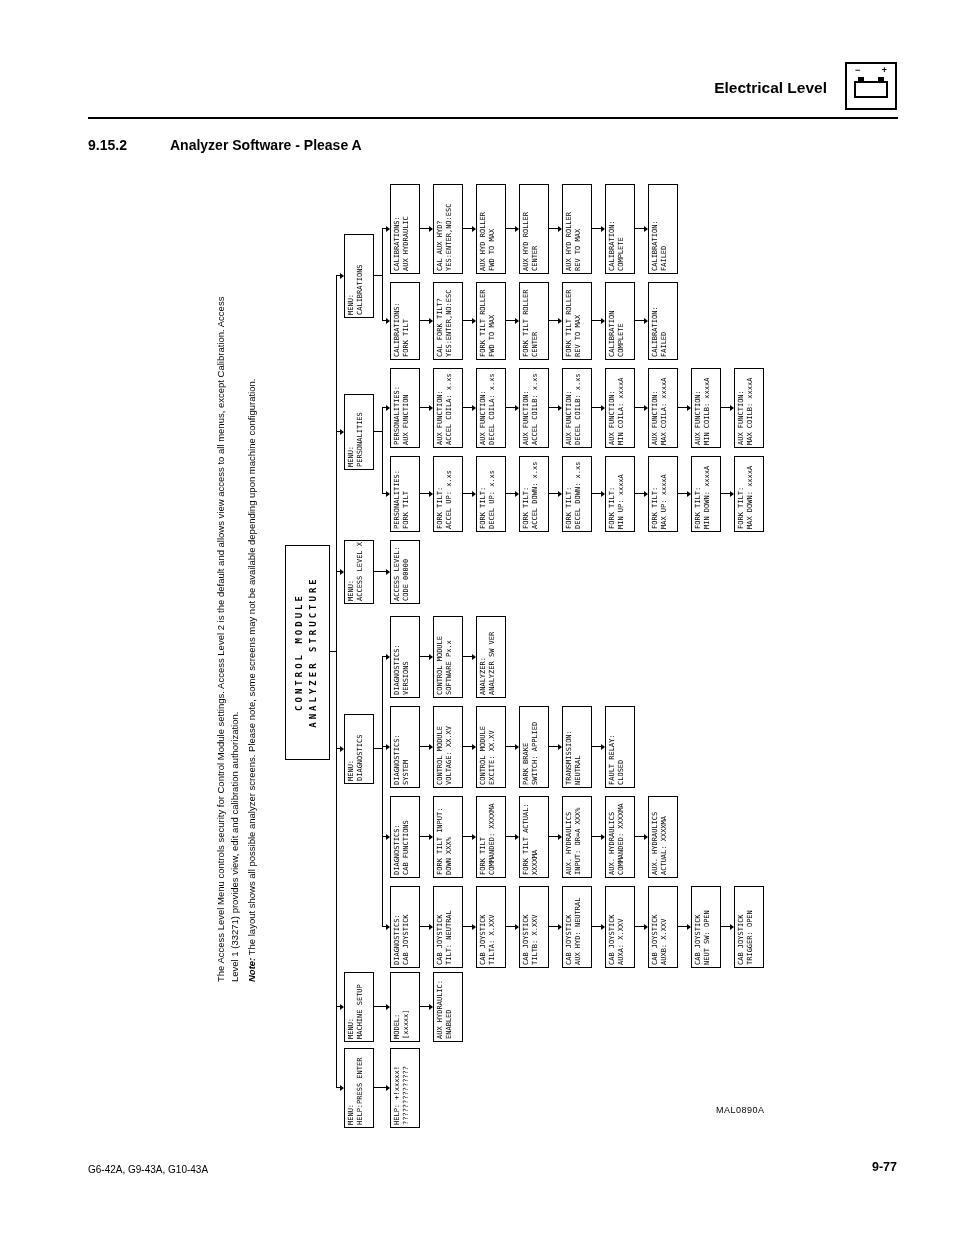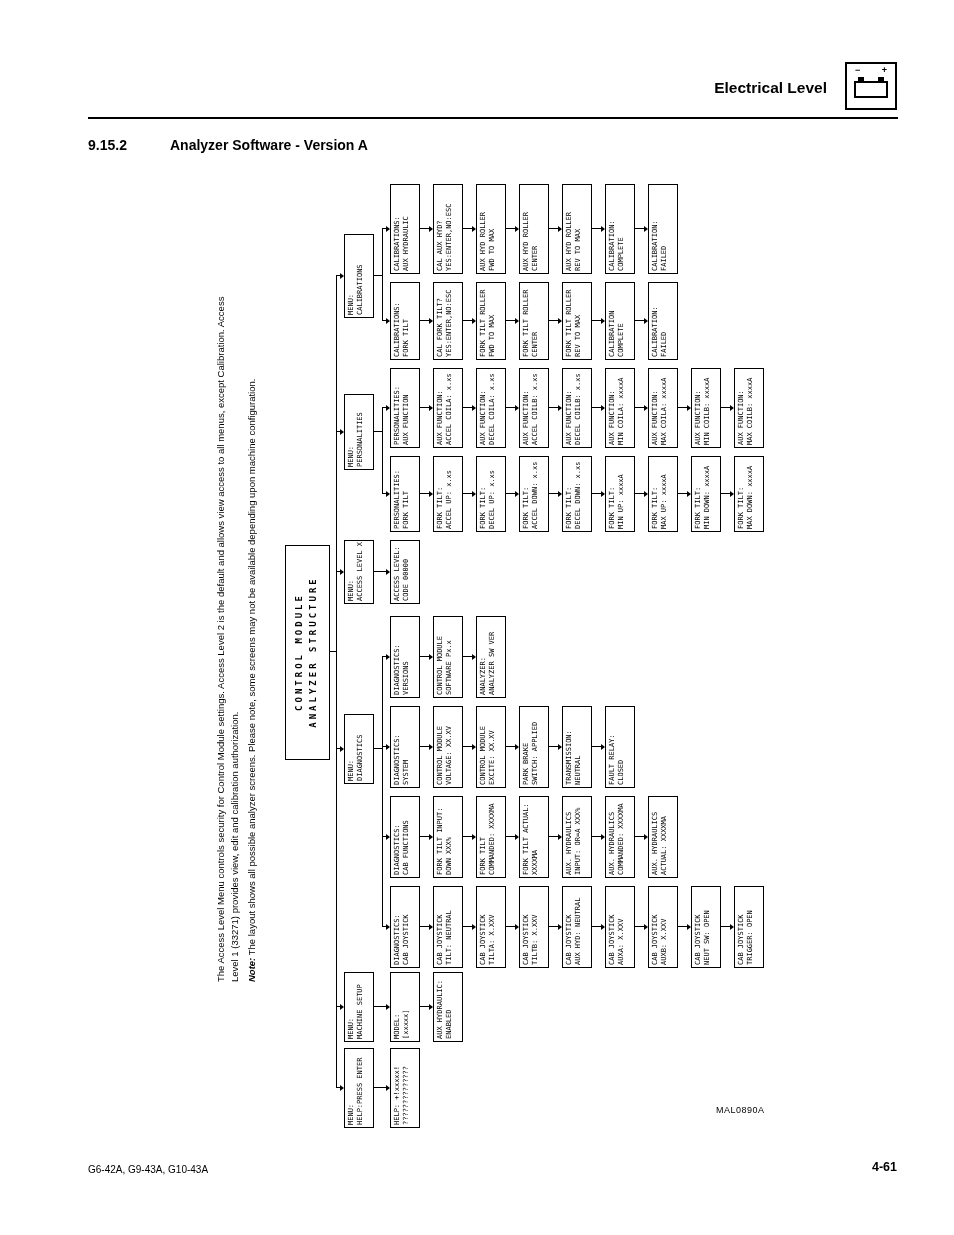"Analyzer Software - Version A" span { text: Version -> Please }
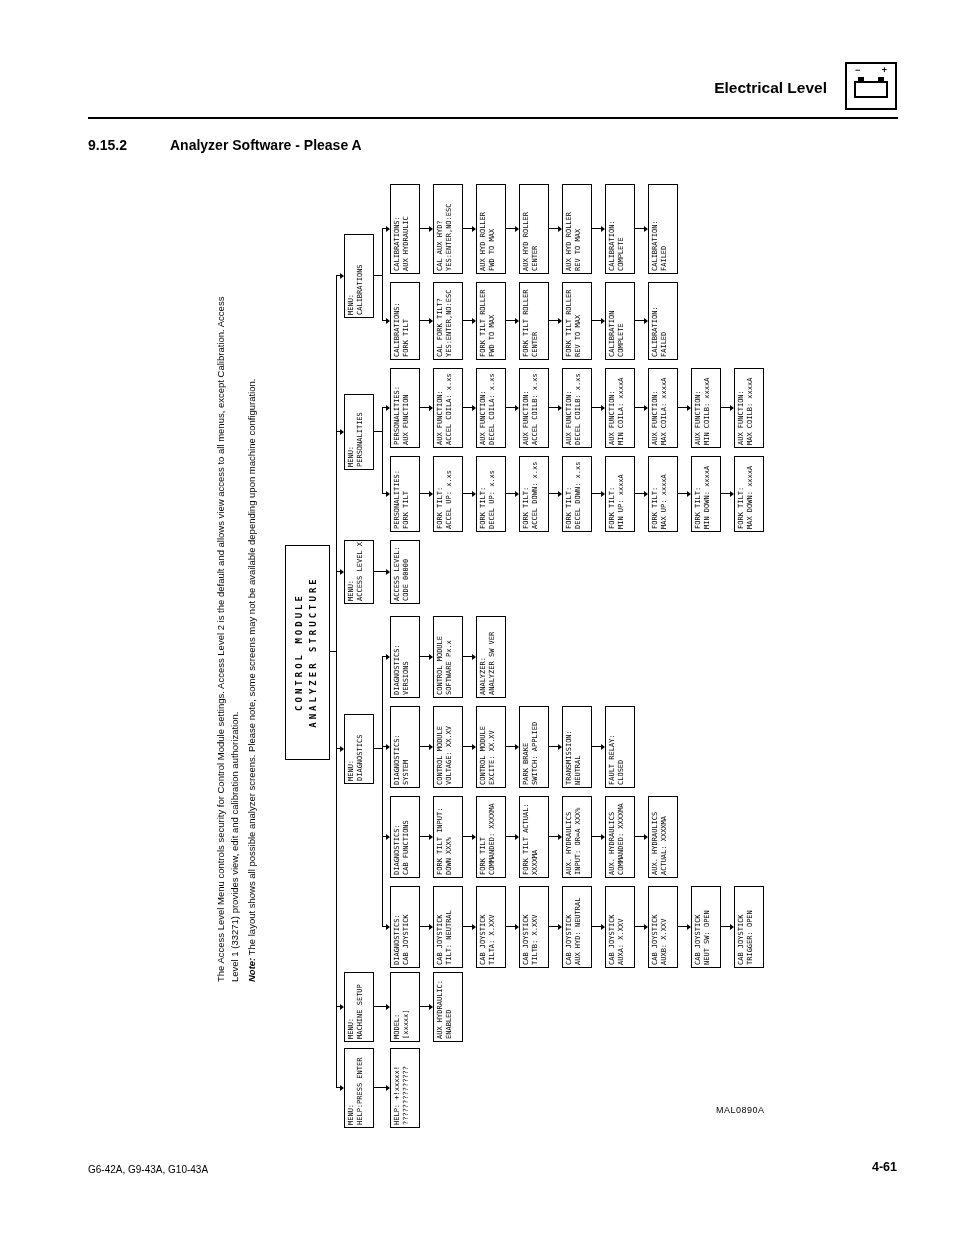"4-61" div.footer-page { text: 4-61 -> 9-77 }
